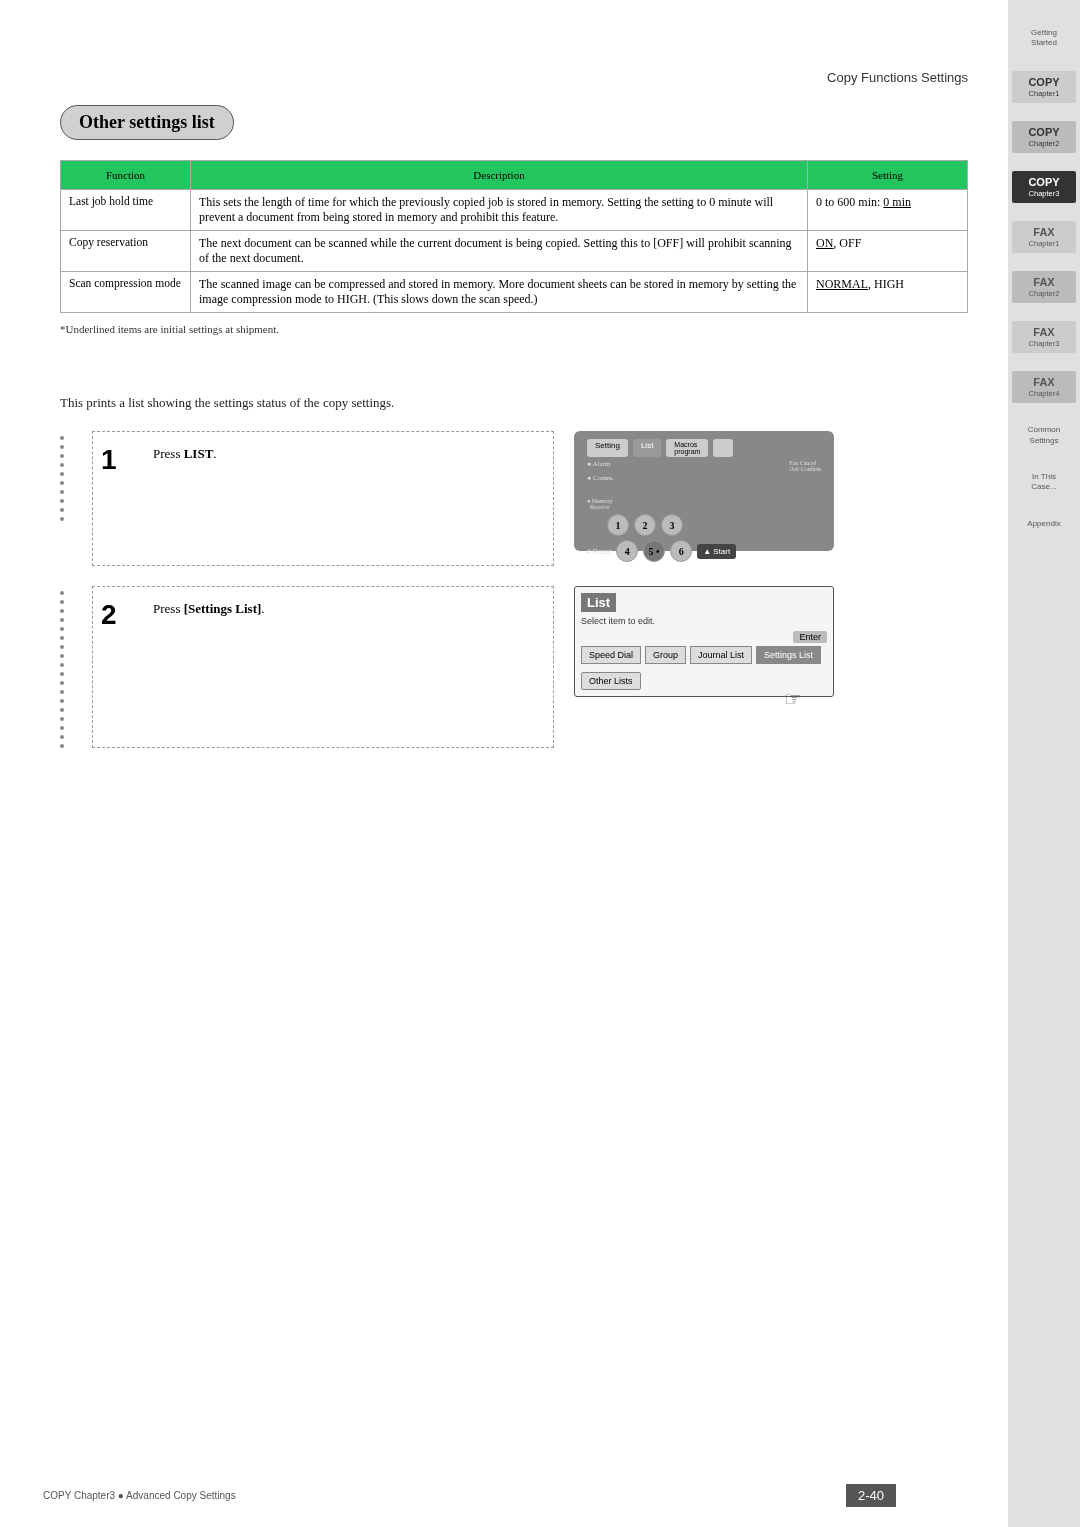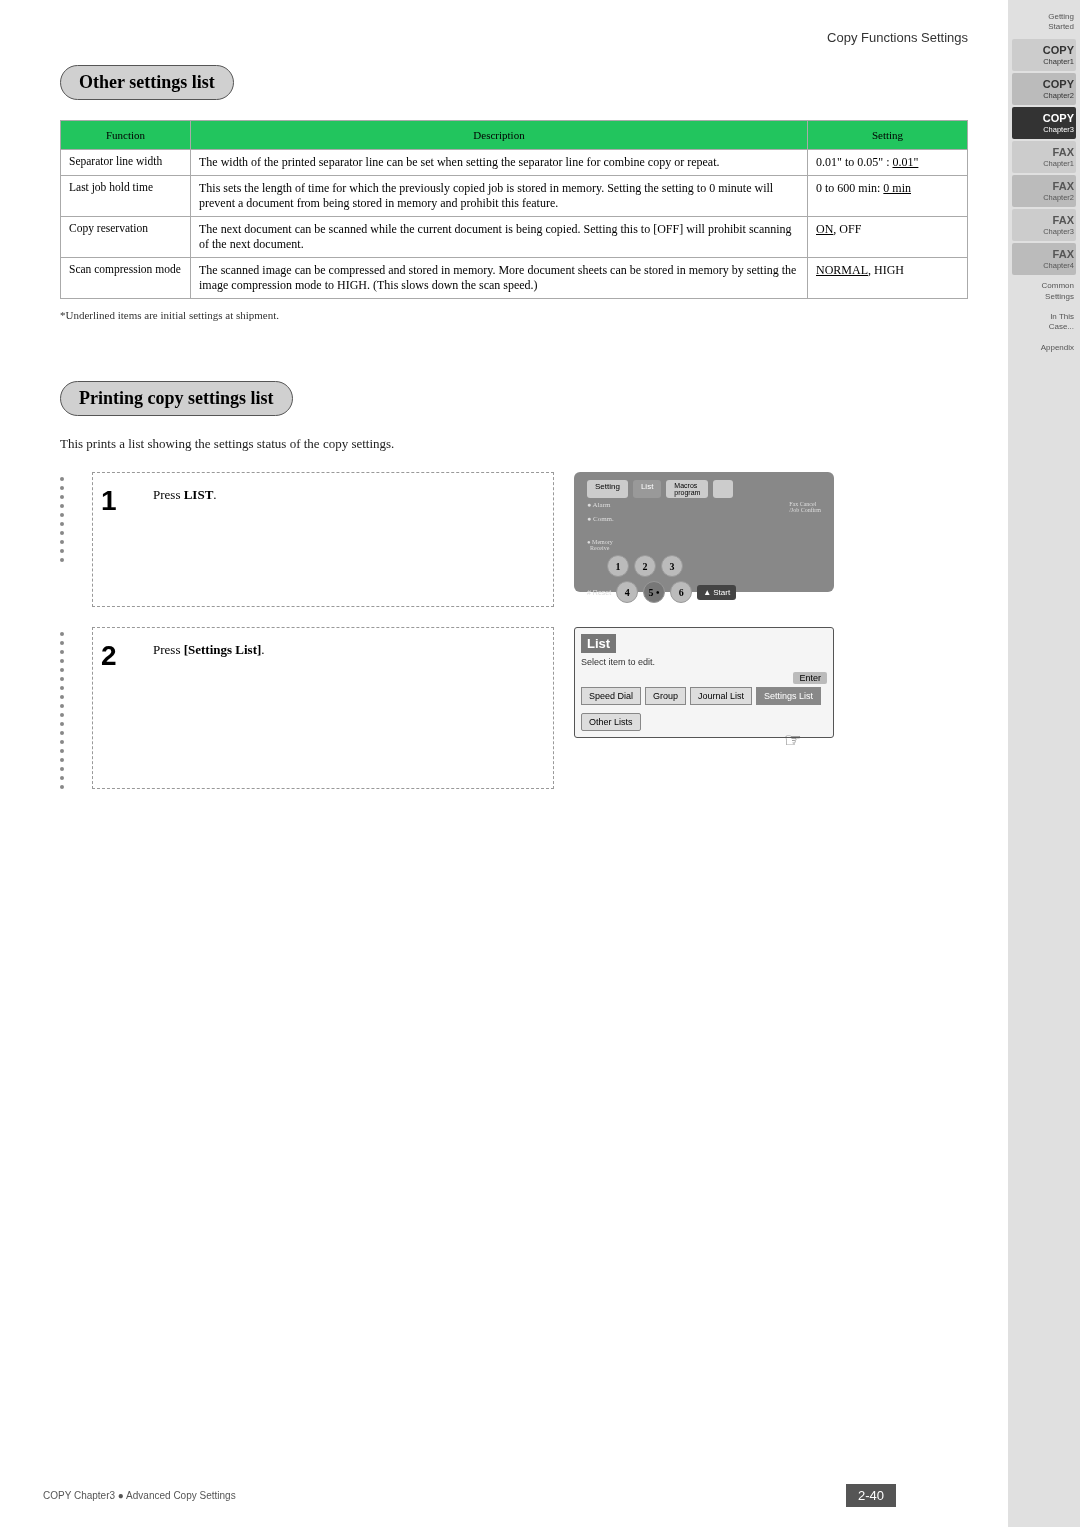"Getting" .sidebar-item { margin-top: none -> 16px; text-align: right -> center }
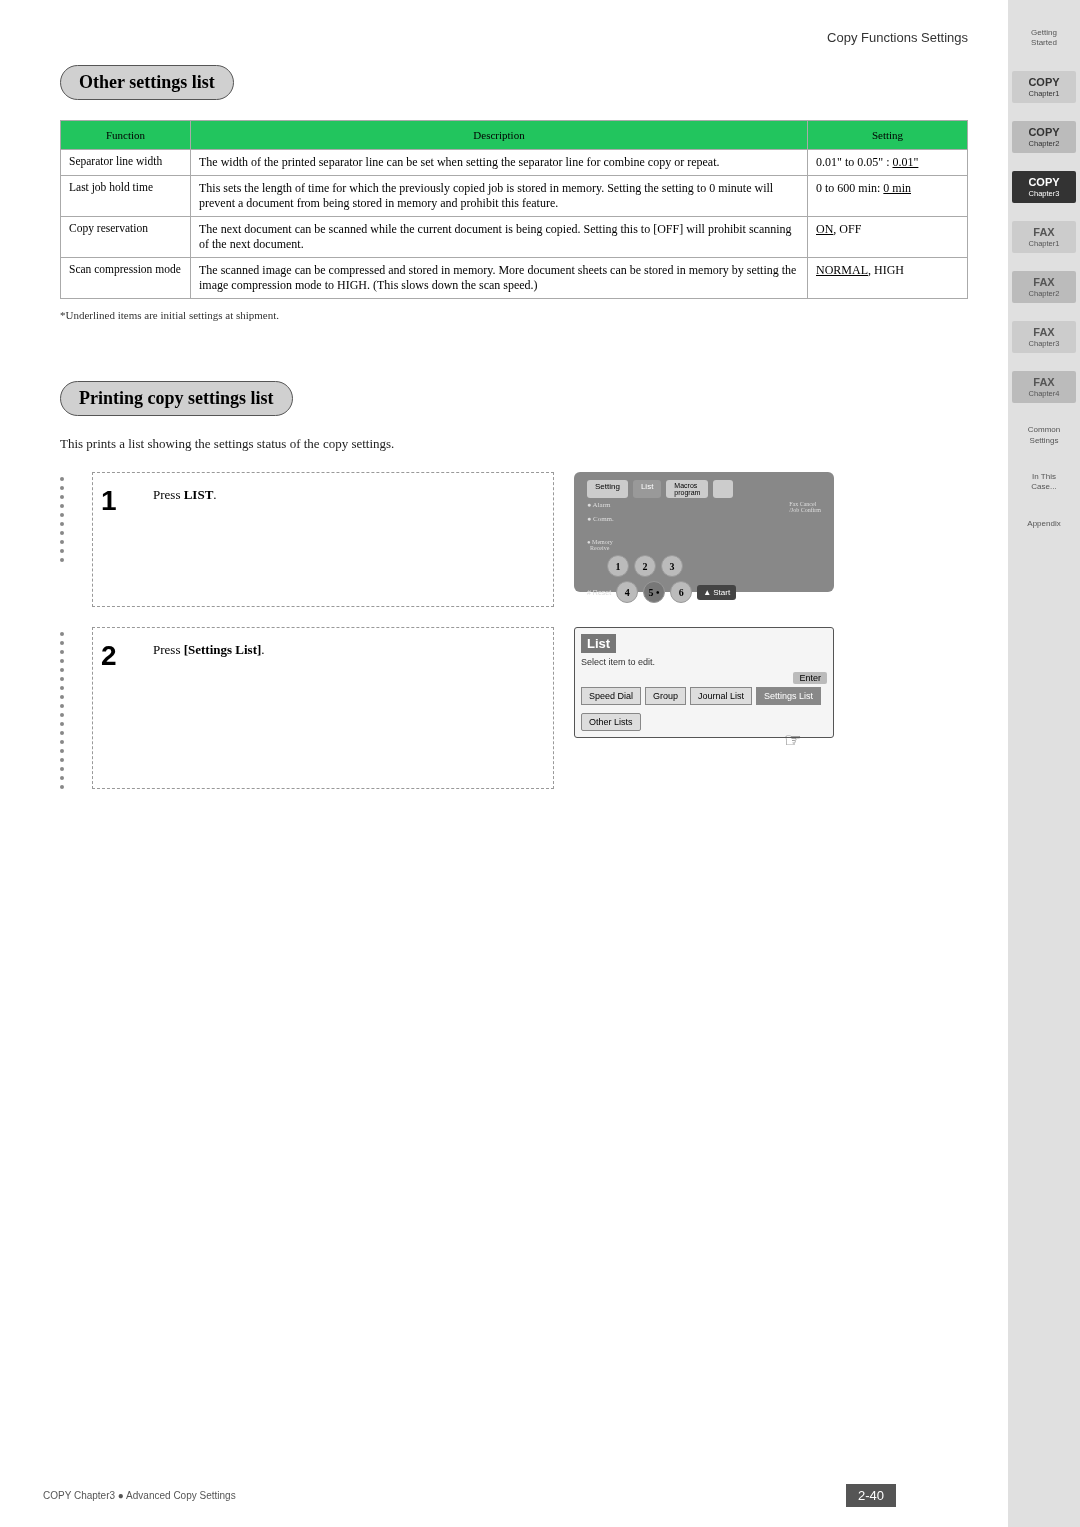"Copy Functions Settings" .page-header { margin-top: none -> 40px }
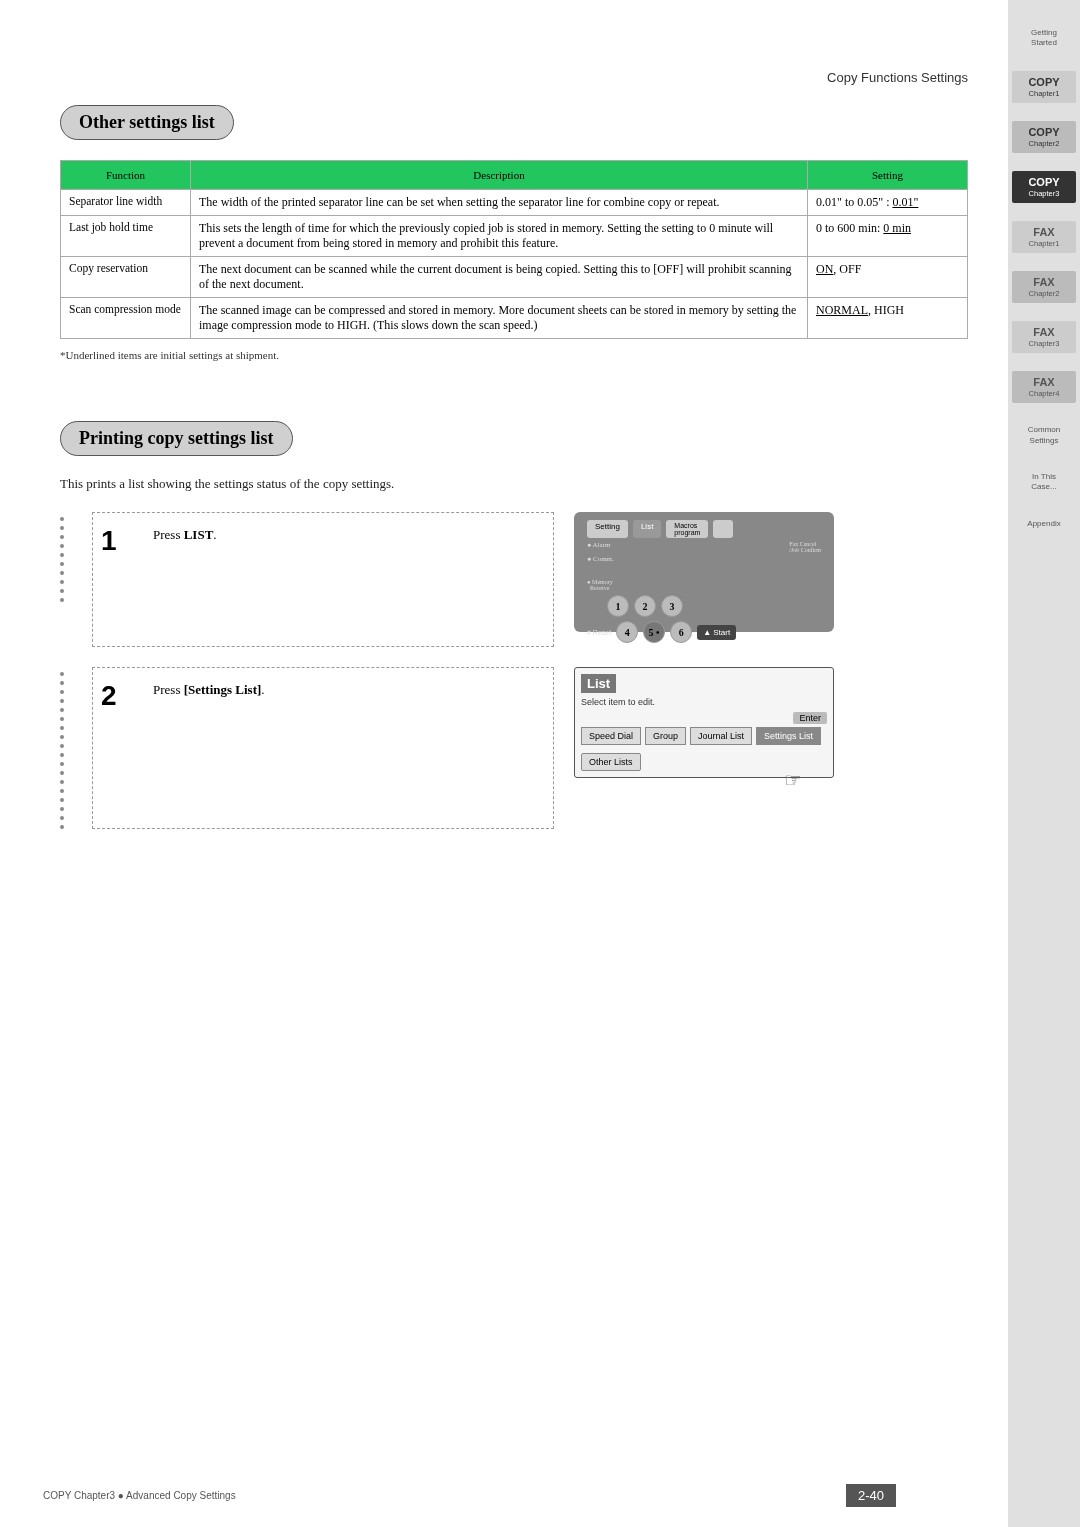"Separator line width" tr { html: <tr> <td>Separator line width</td> <td>The width of the printed separator line can be set when setting the separator line for combine copy or repeat.</td> <td>0.01" to 0.05" : <span>0.01"</span></td> </tr> -> none }
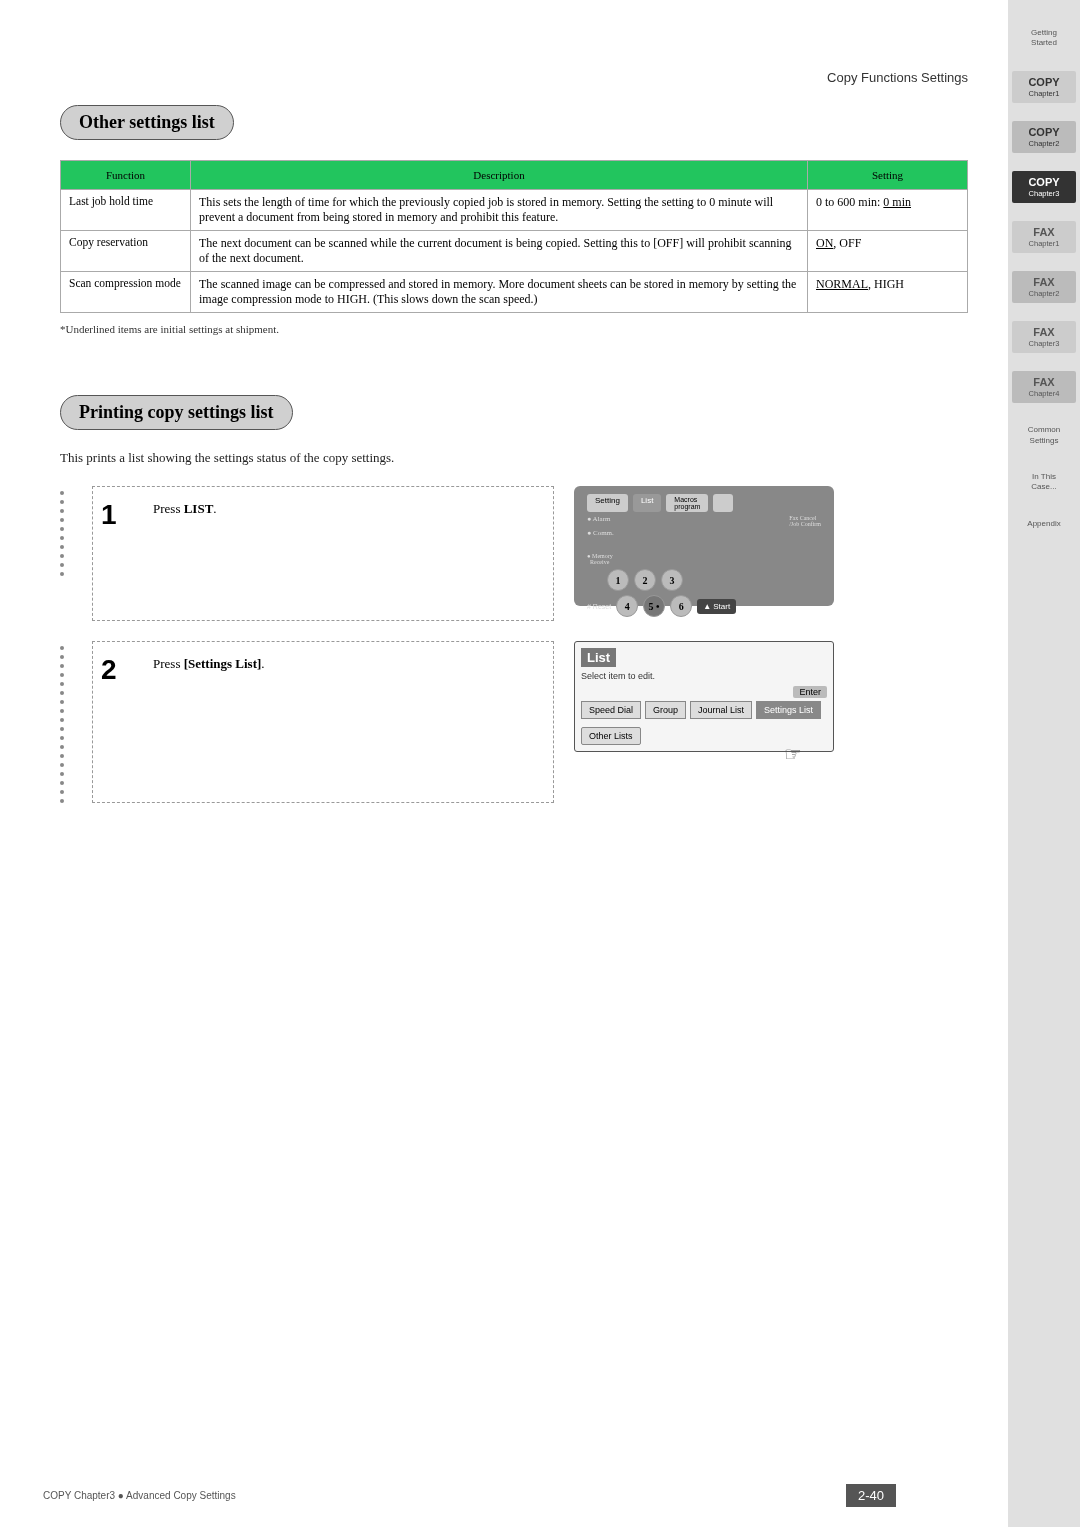"Printing copy settings list" div.section-heading { html: <div>Printing copy settings list</div> -> none }
